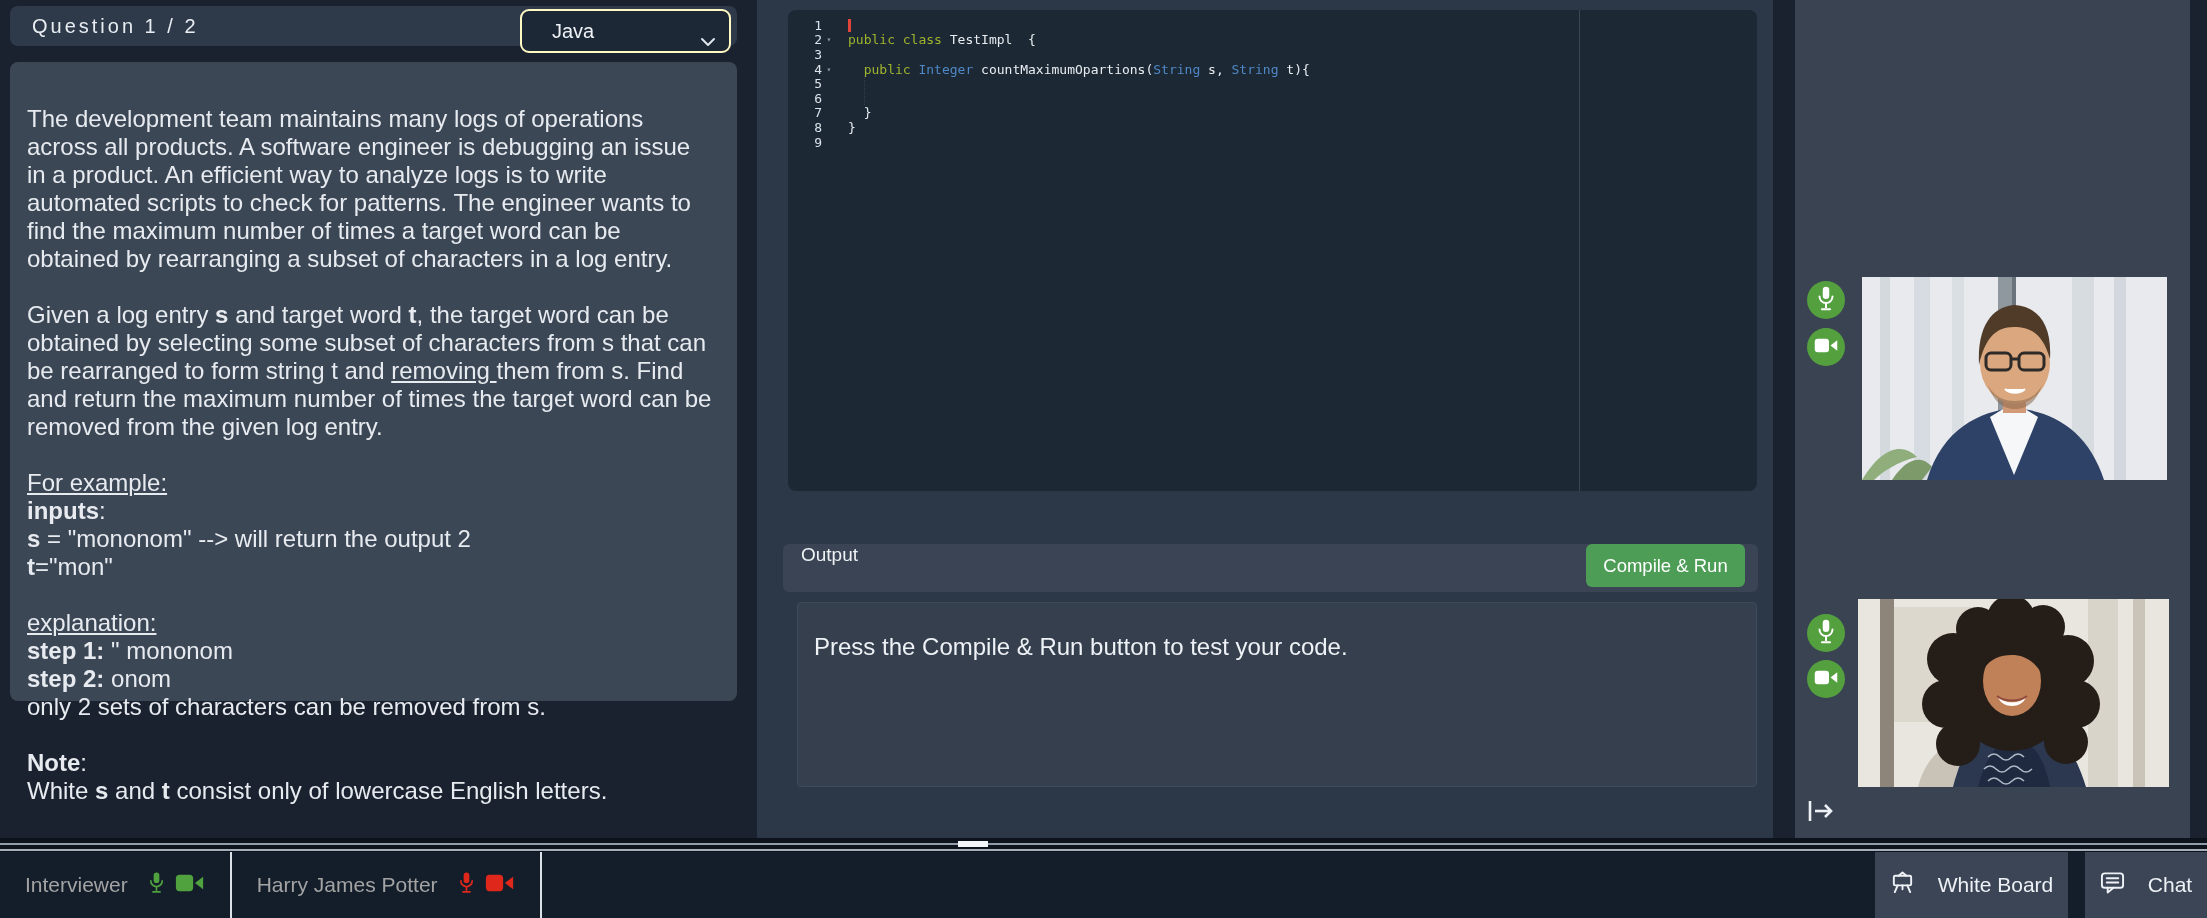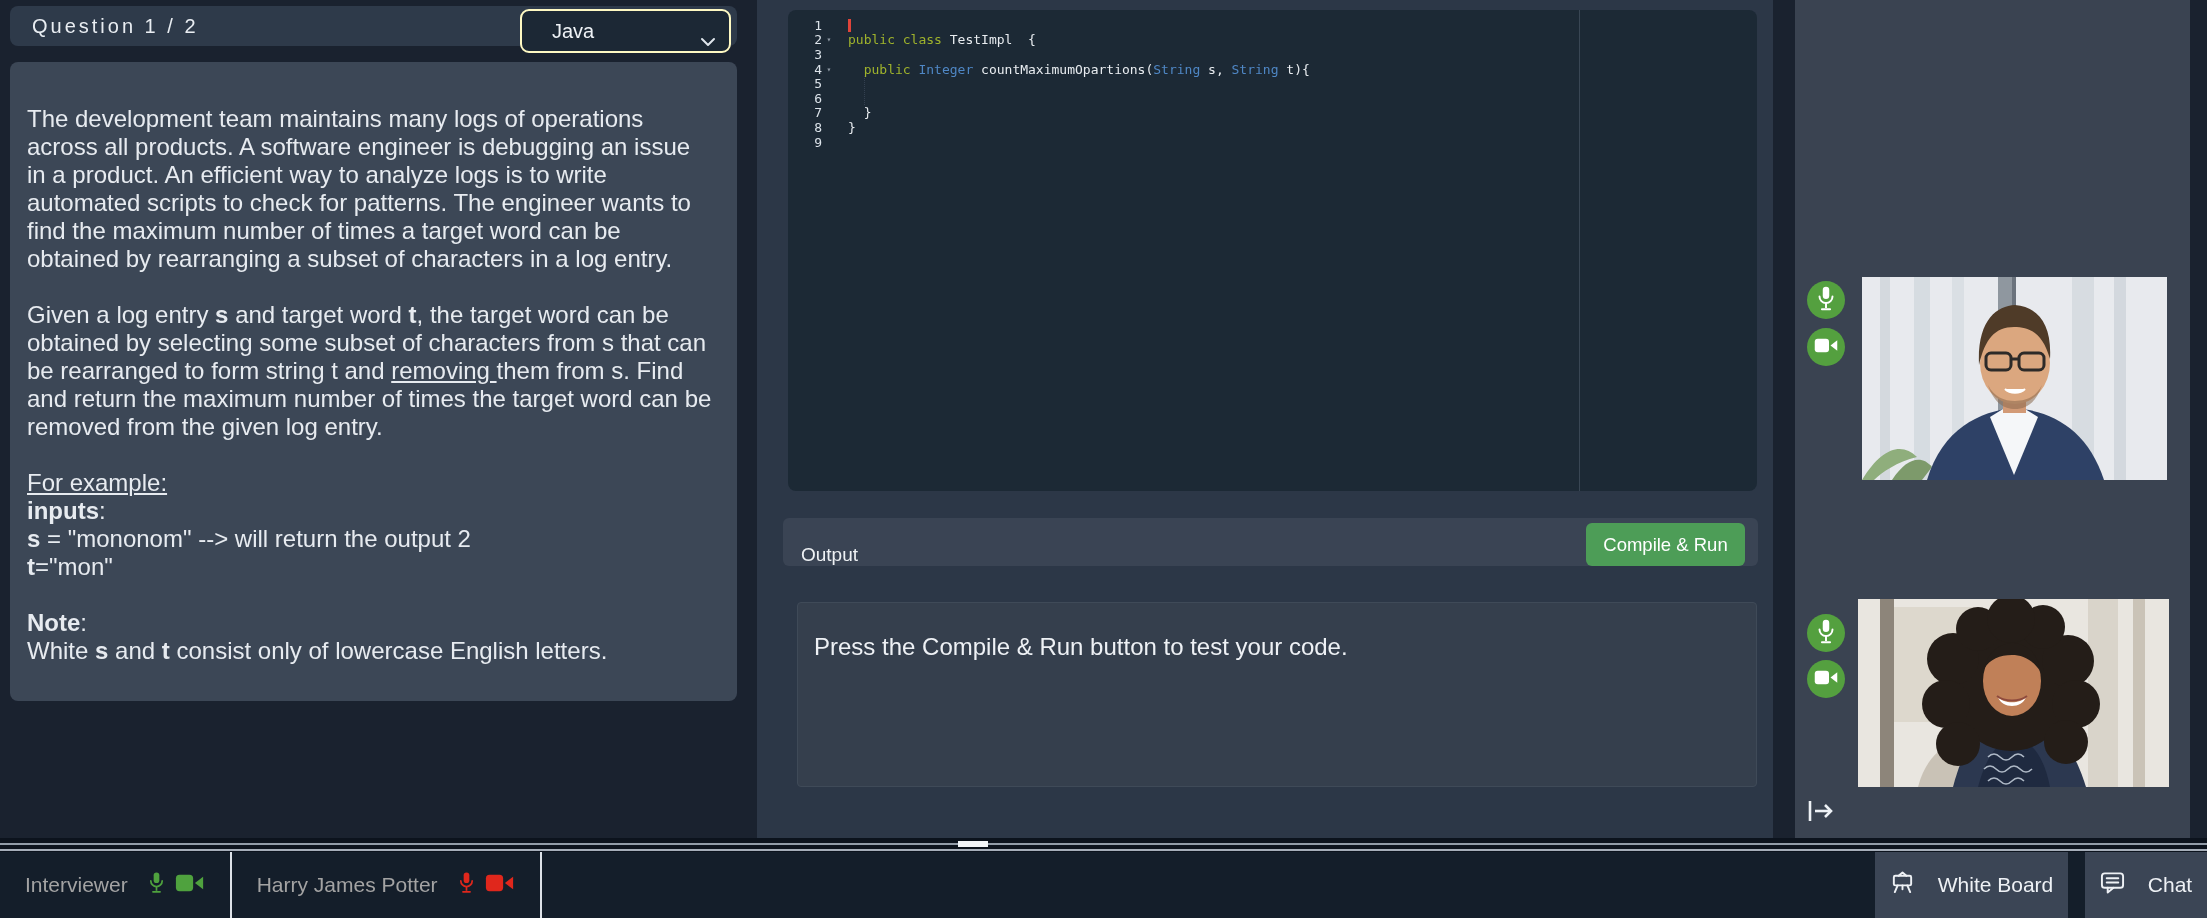"Output" .out-bar { align-items: flex-end -> flex-start; top: 518px -> 544px }
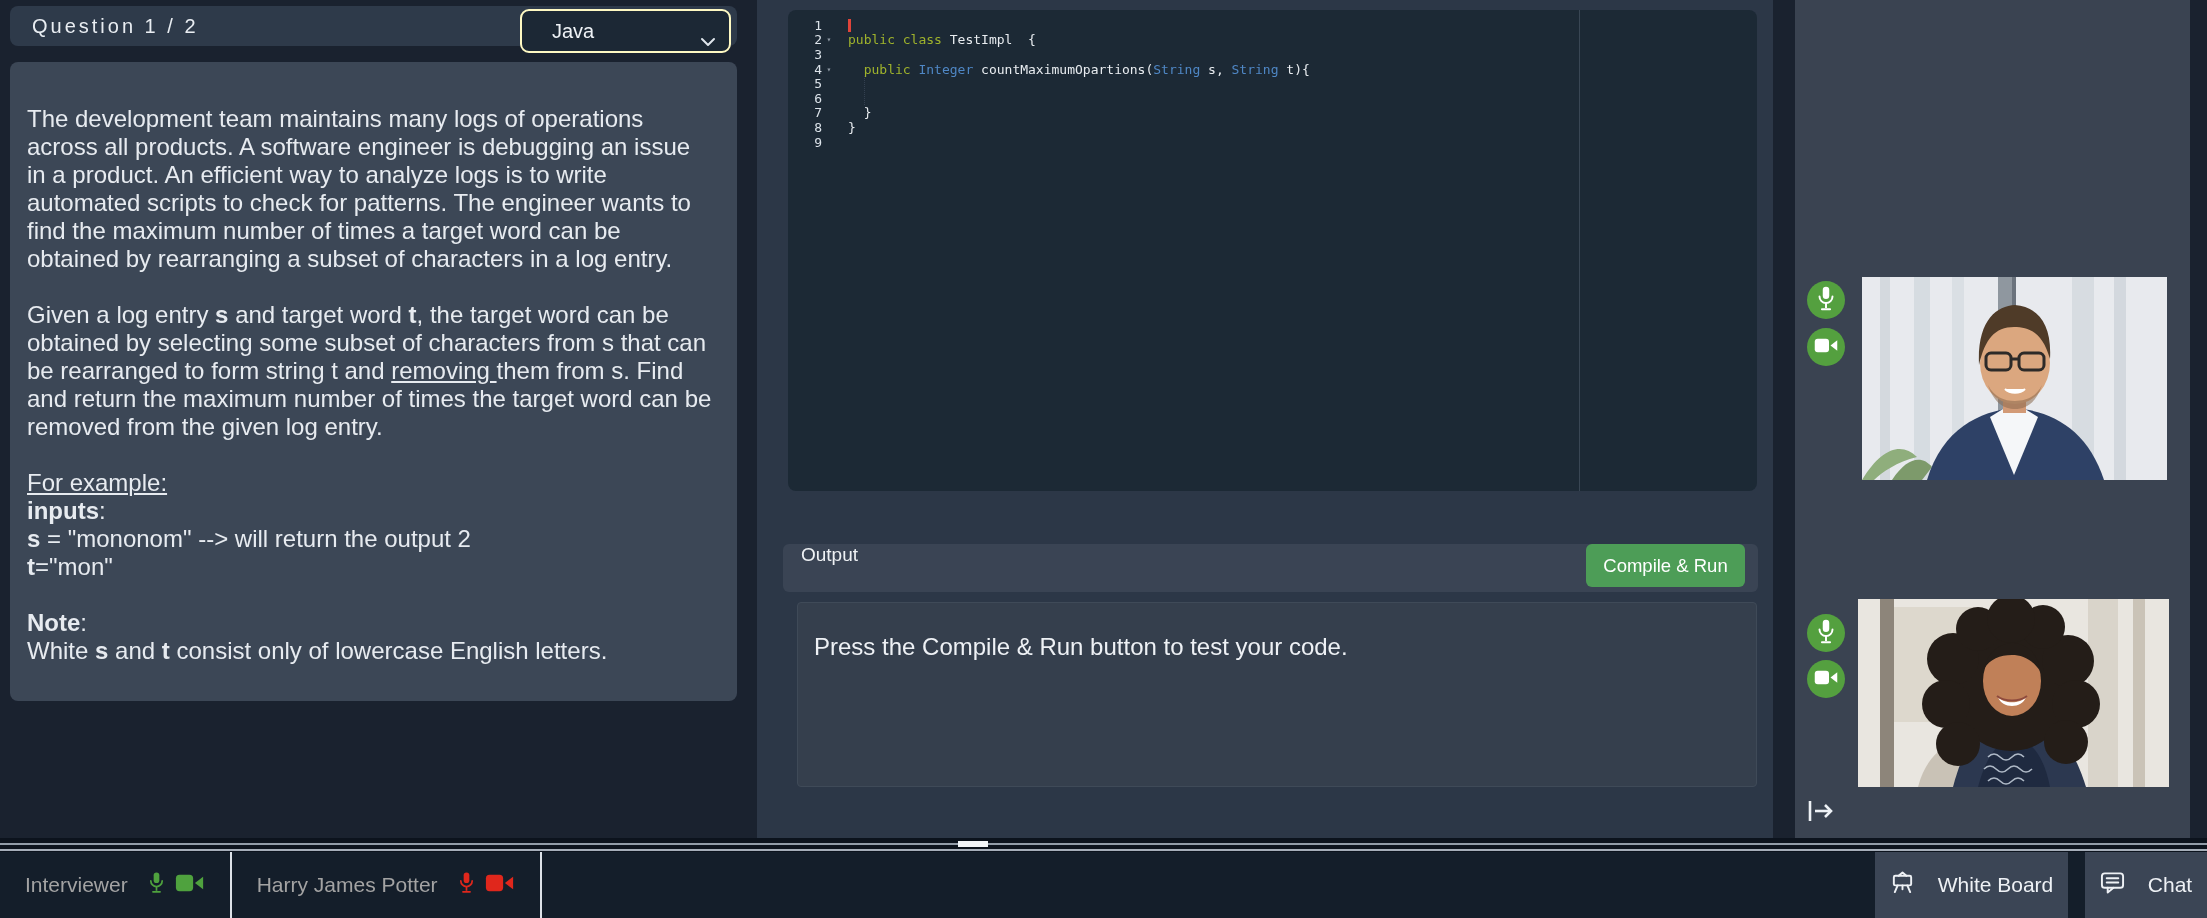"explanation:" div.q-block { html: none -> <div> <div><span>explanation:</span></div> <div><span>step 1:</span><span> " mononom</span></div> <div><span>step 2:</span><span> onom</span></div> <div><span>only 2 sets of characters can be removed from s.</span></div> </div> }
